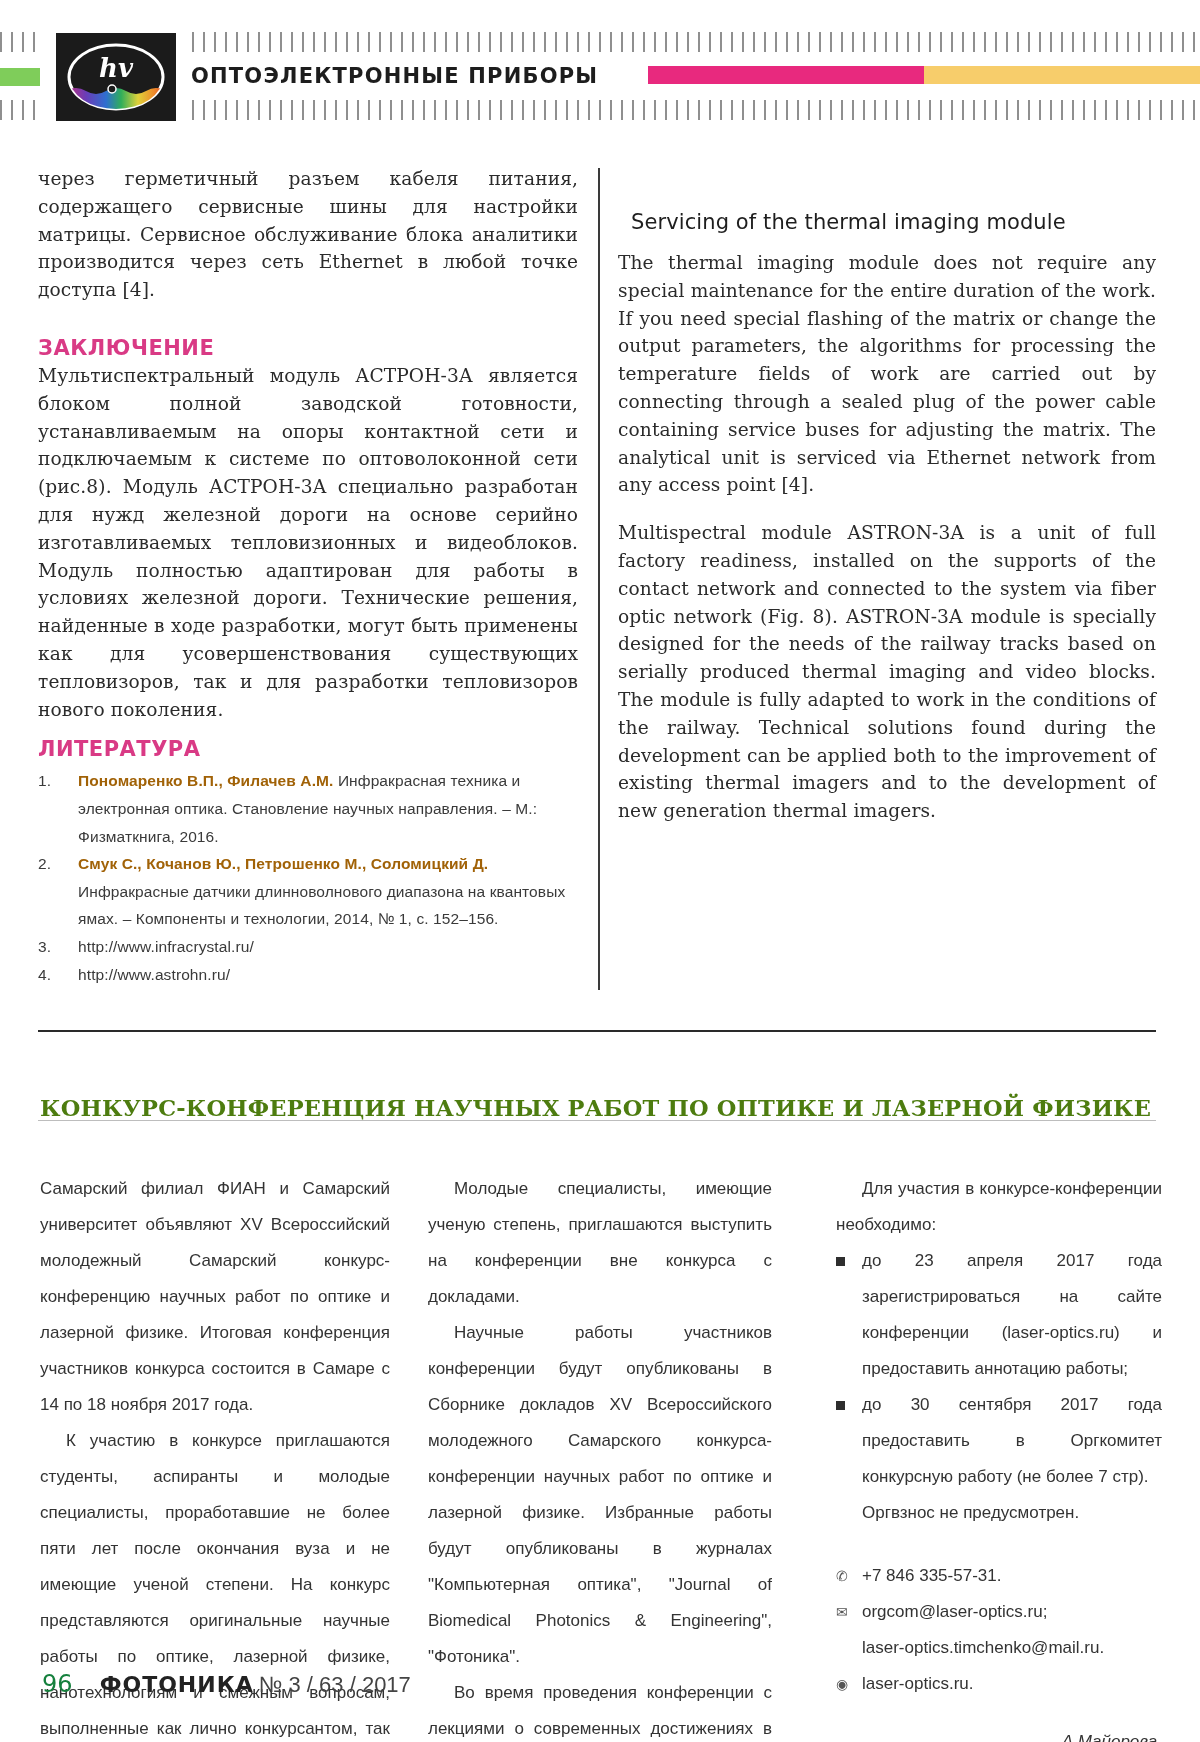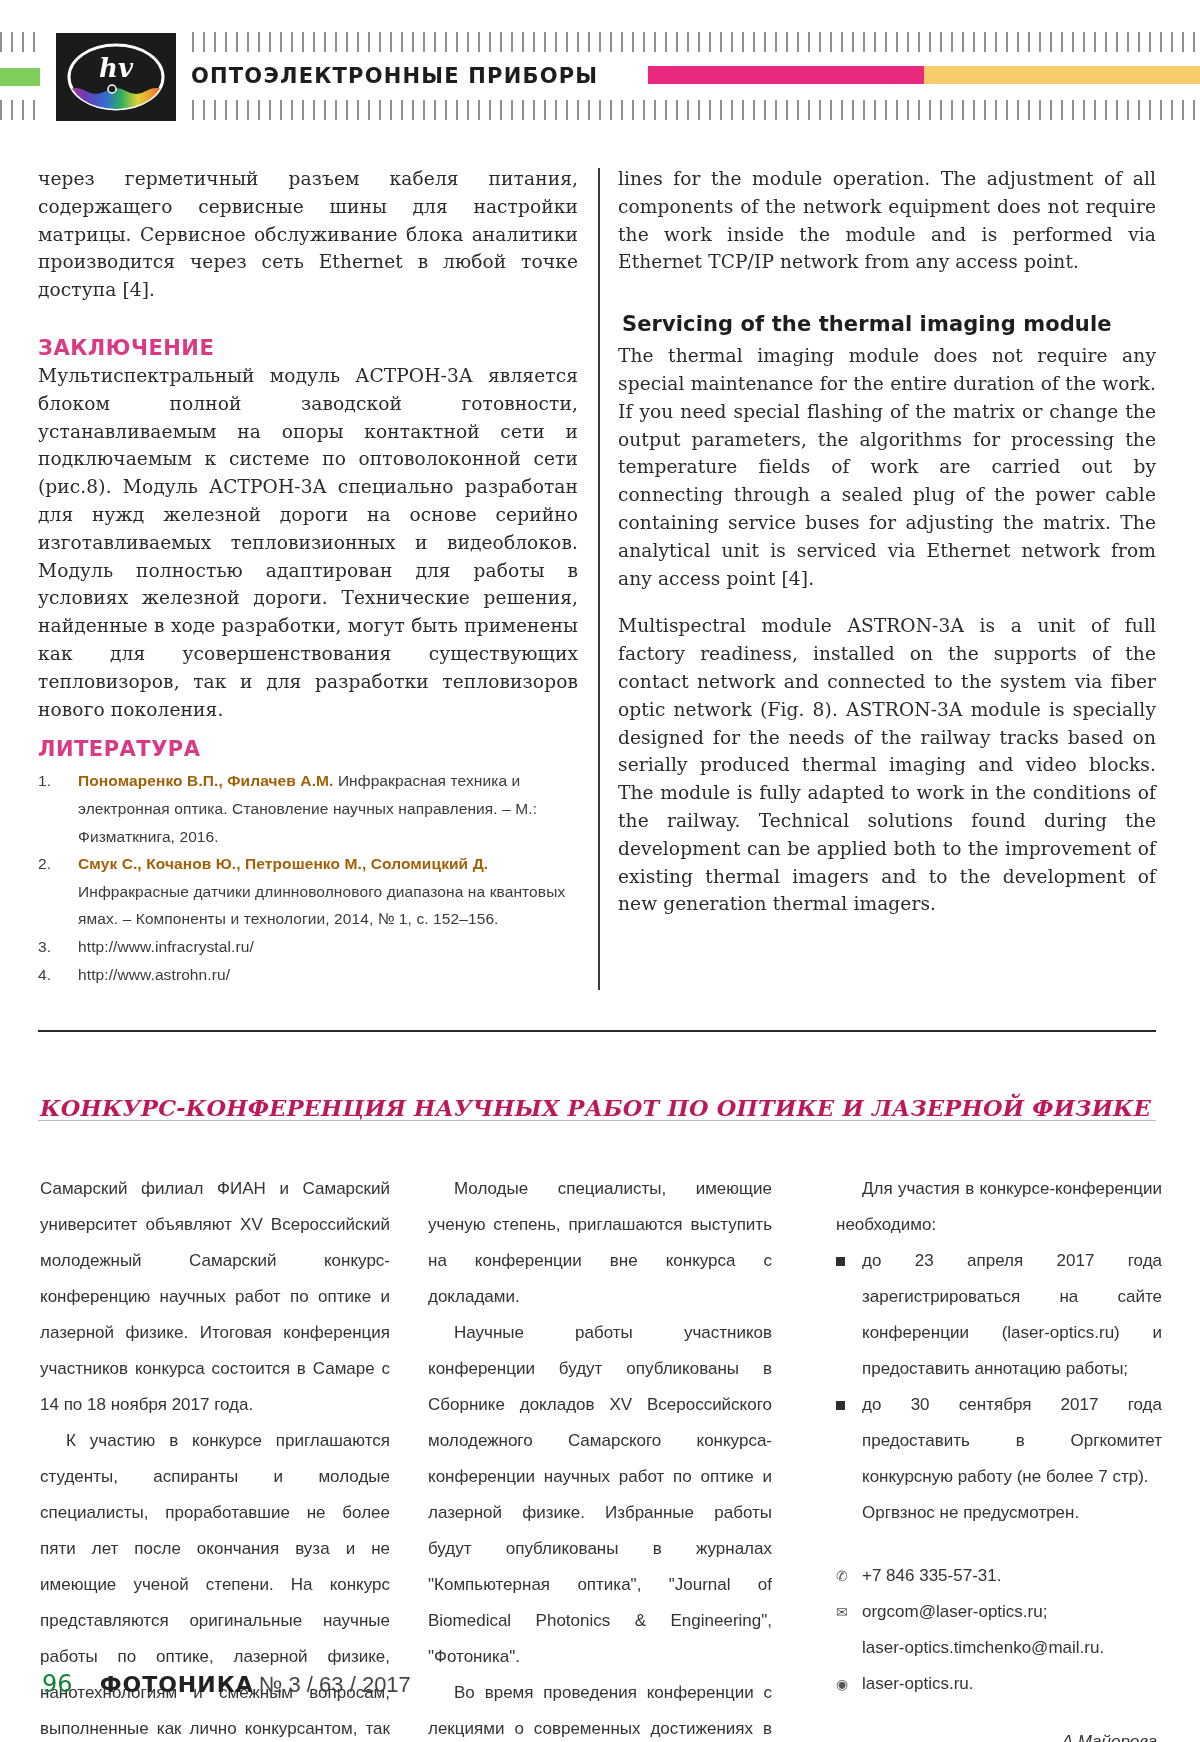"lines for the module operation." p { html: <p>lines for the module operation. The adjustment of all components of the network equipment does not require the work inside the module and is performed via Ethernet TCP/IP network from any access point.</p> -> none }
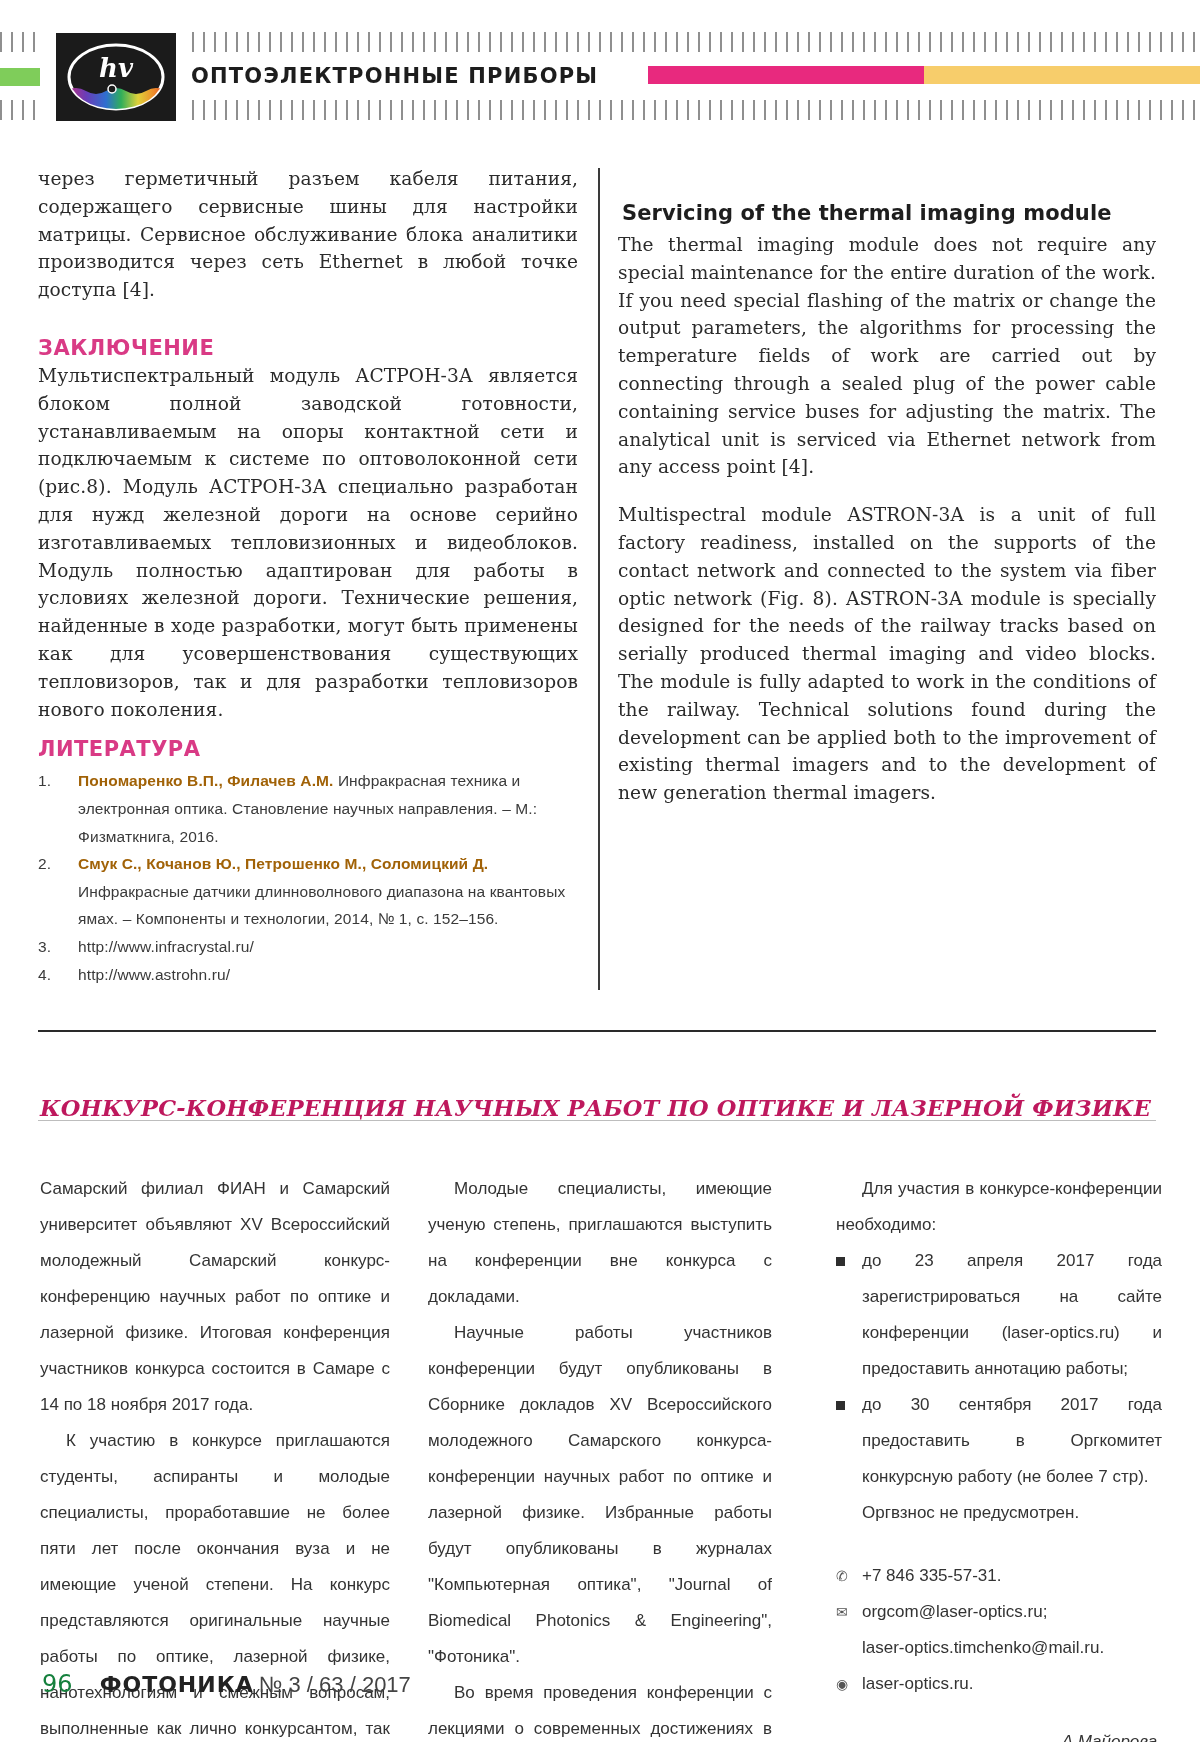"Servicing of the thermal imaging" .hd-dark { font-weight: bold -> normal; margin: 4px -> 13px }
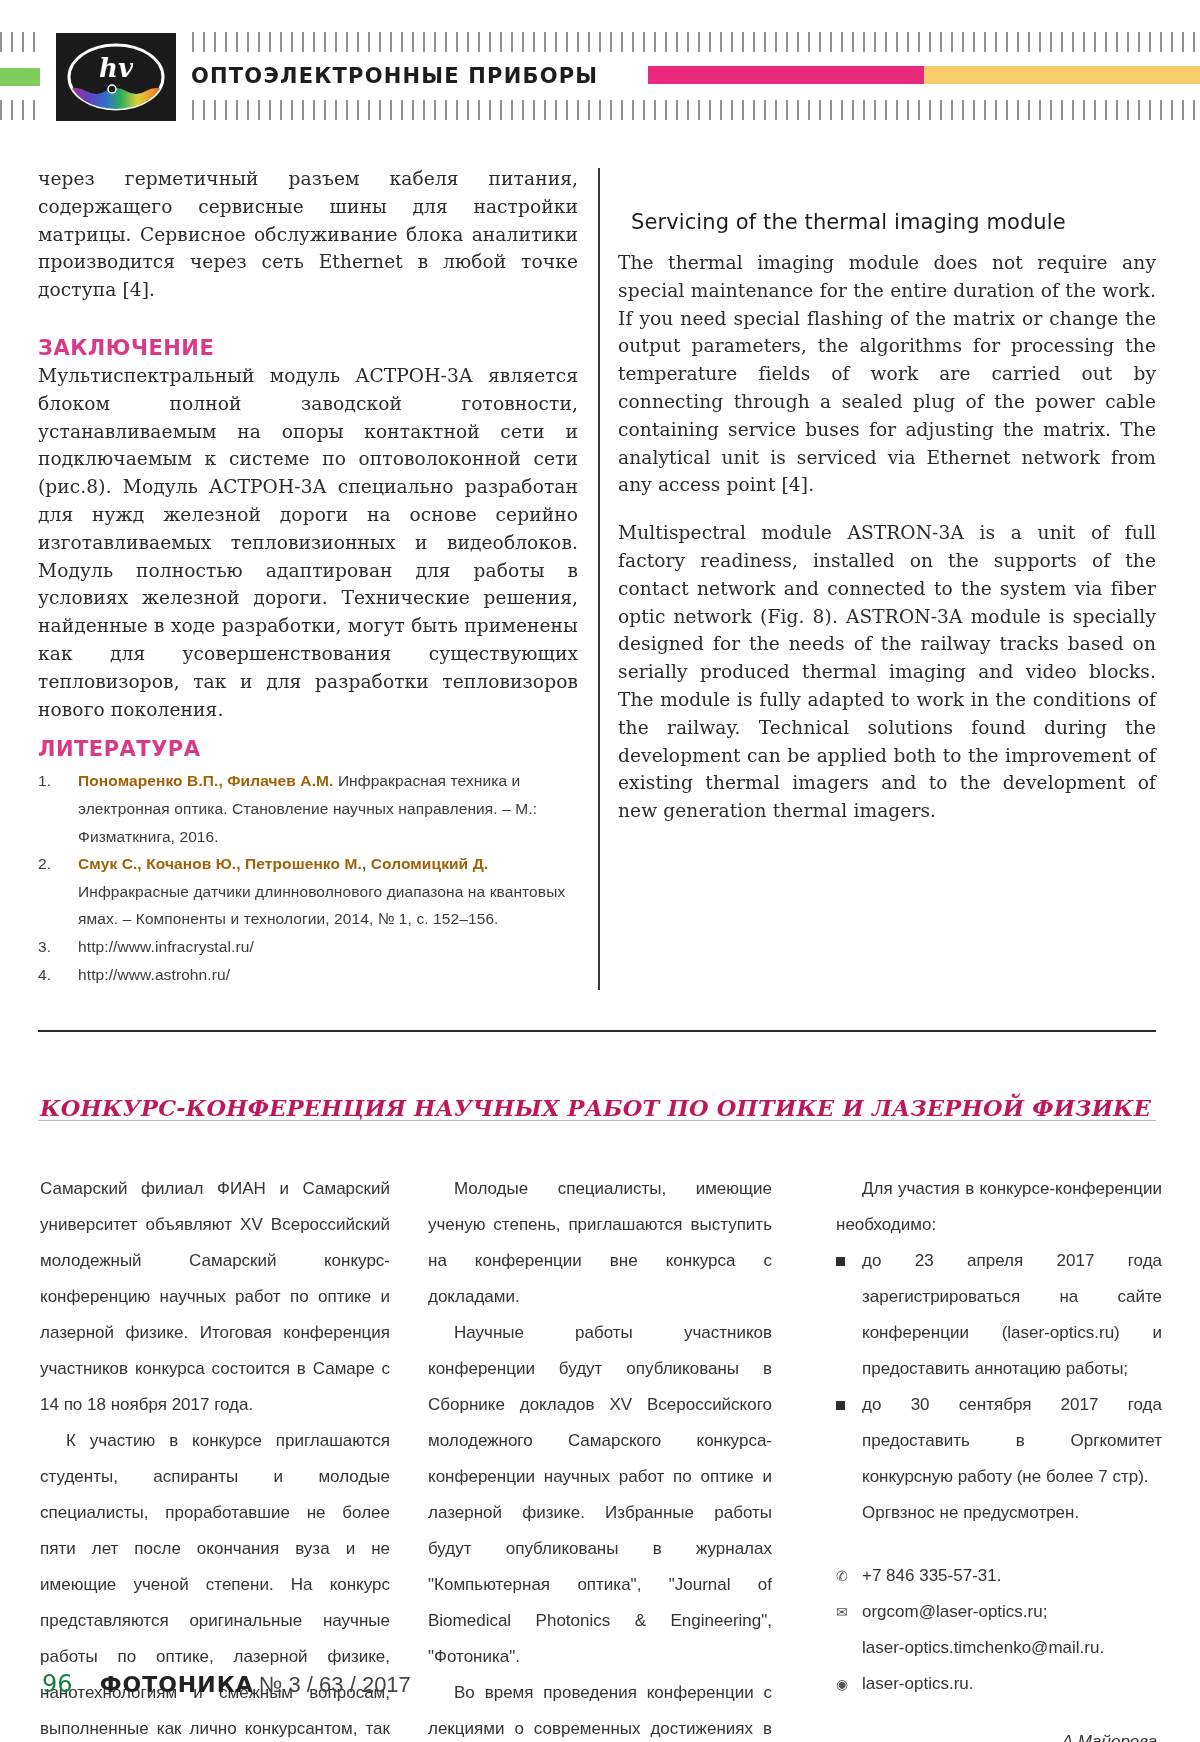"КОНКУРС-КОНФЕРЕНЦИЯ НАУЧНЫХ РАБОТ ПО" .ann-title { color: #be185d -> #4d7c0f; font-style: italic -> none }
